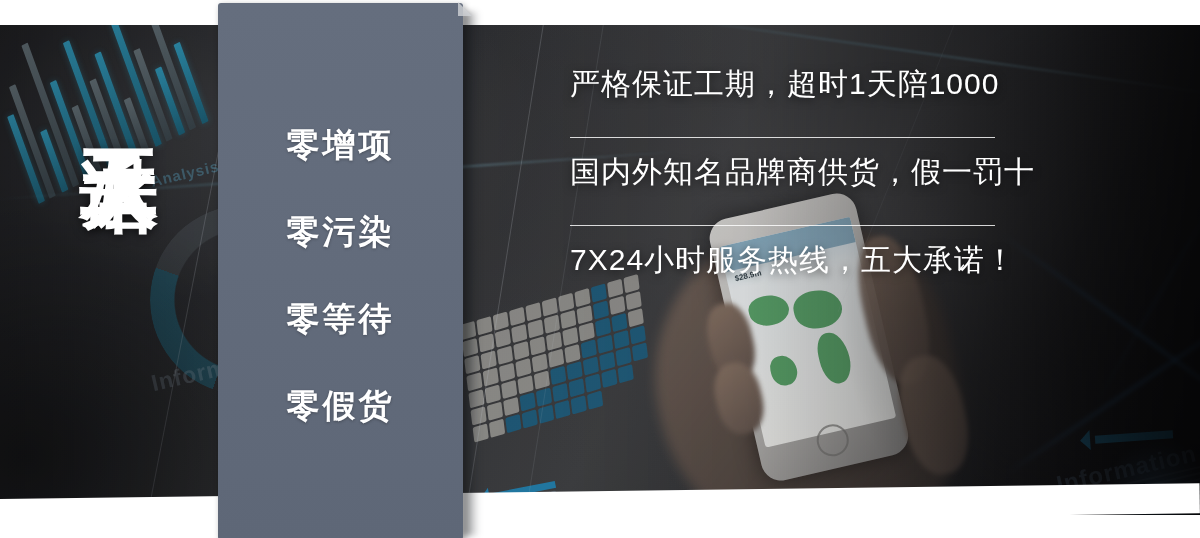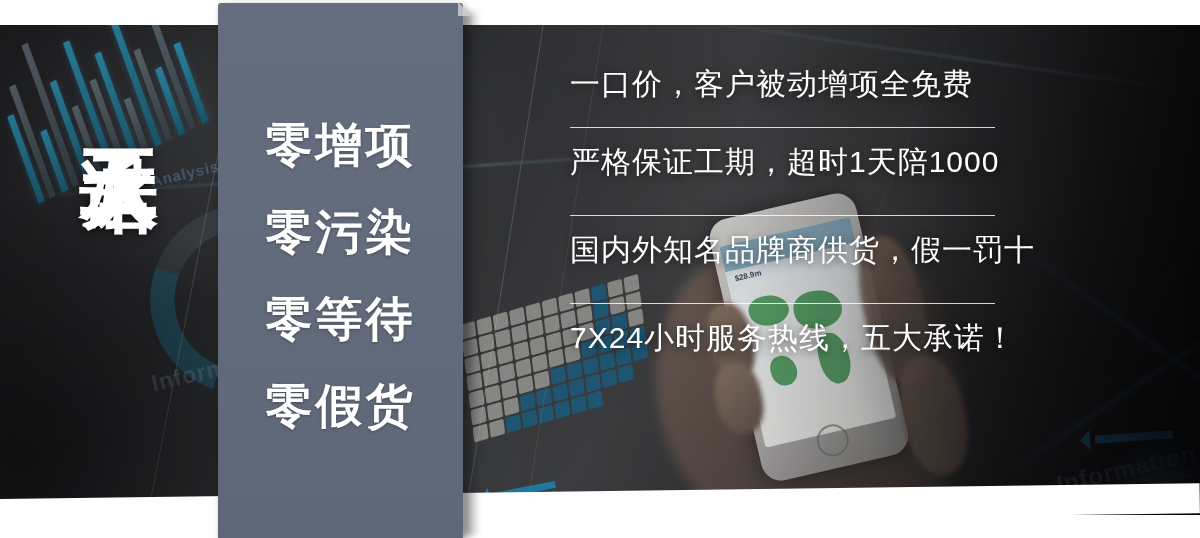"一口价，客户被动增项全免费" div.promise-row { html: <div> <div>一口价，客户被动增项全免费</div> <div></div> </div> -> none }
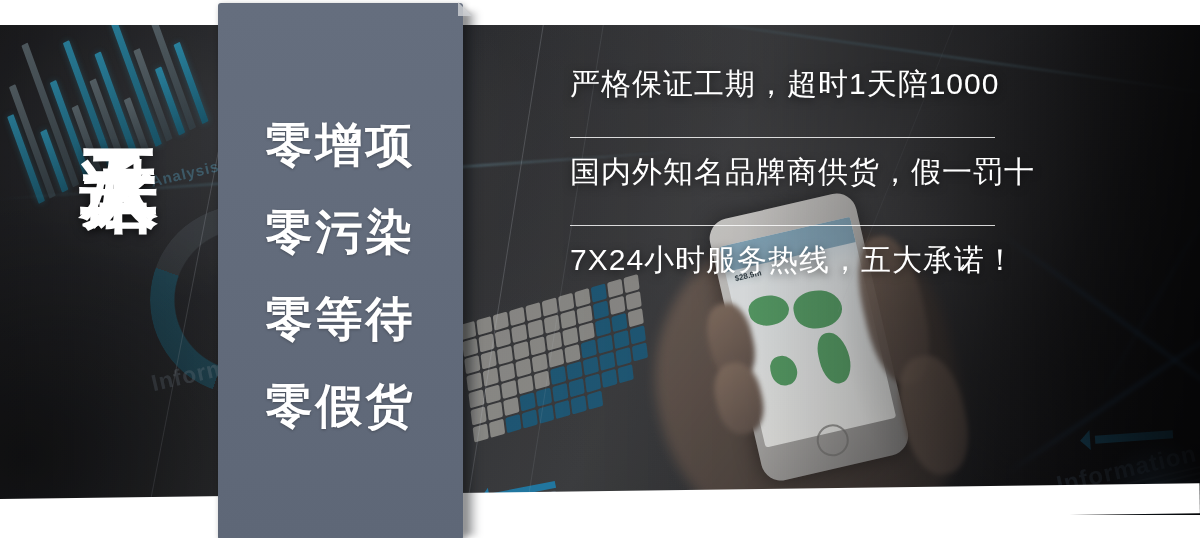"零增项" .panel-item { font-size: 47px -> 33px }
